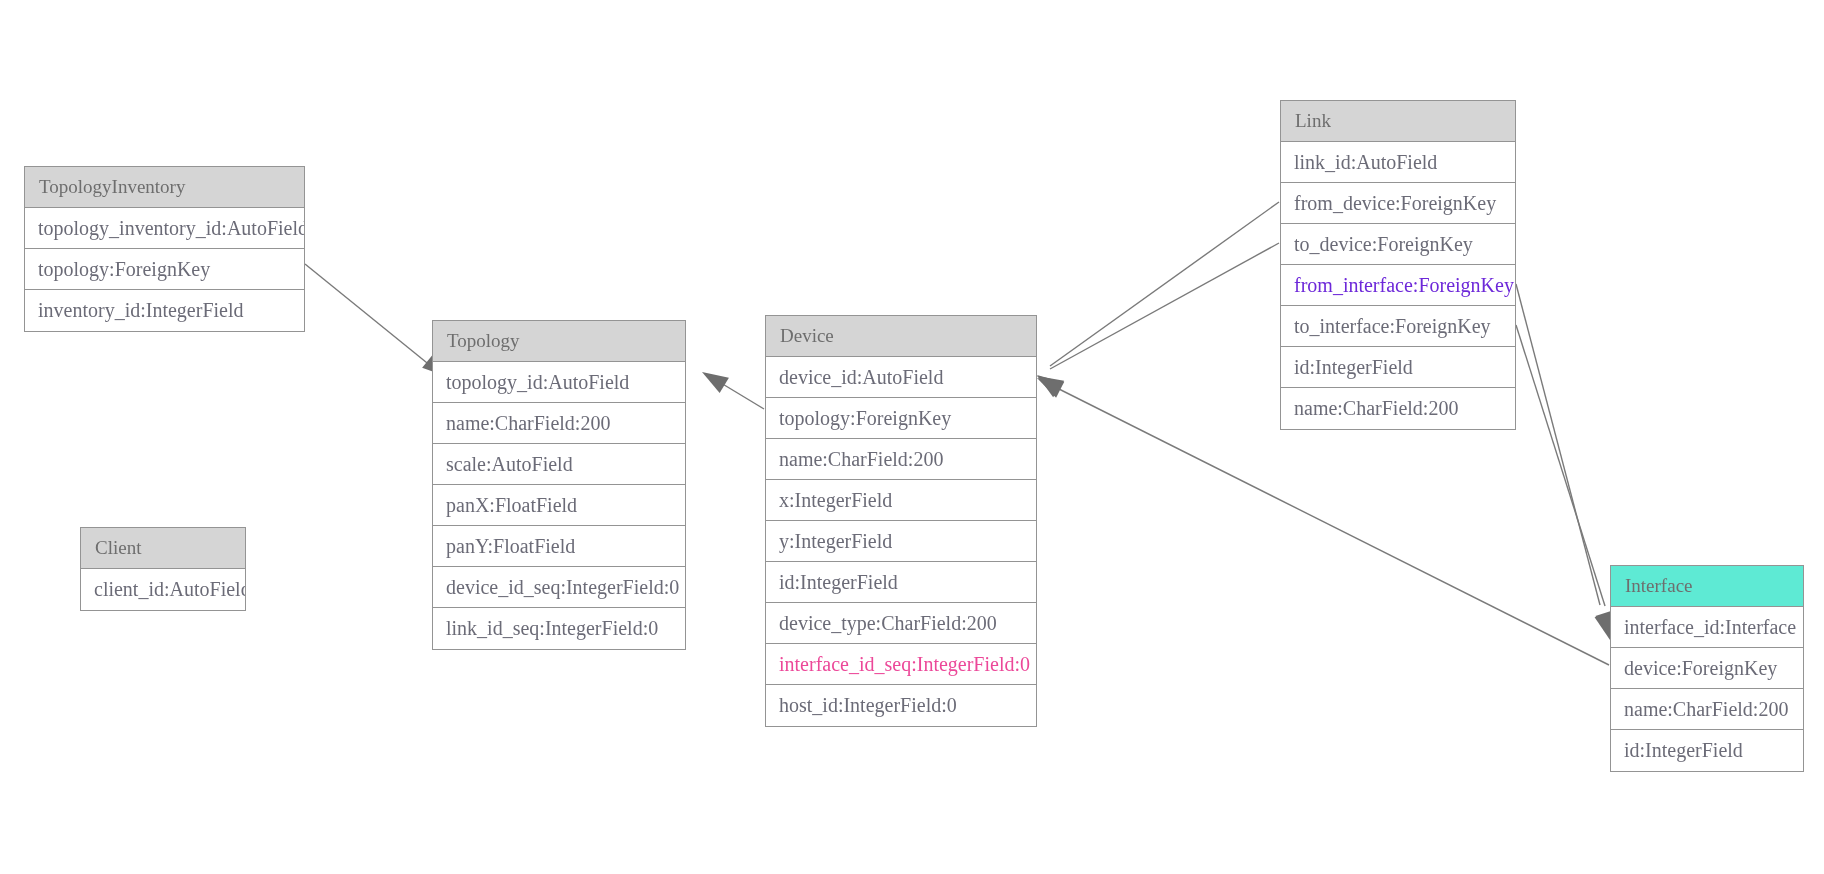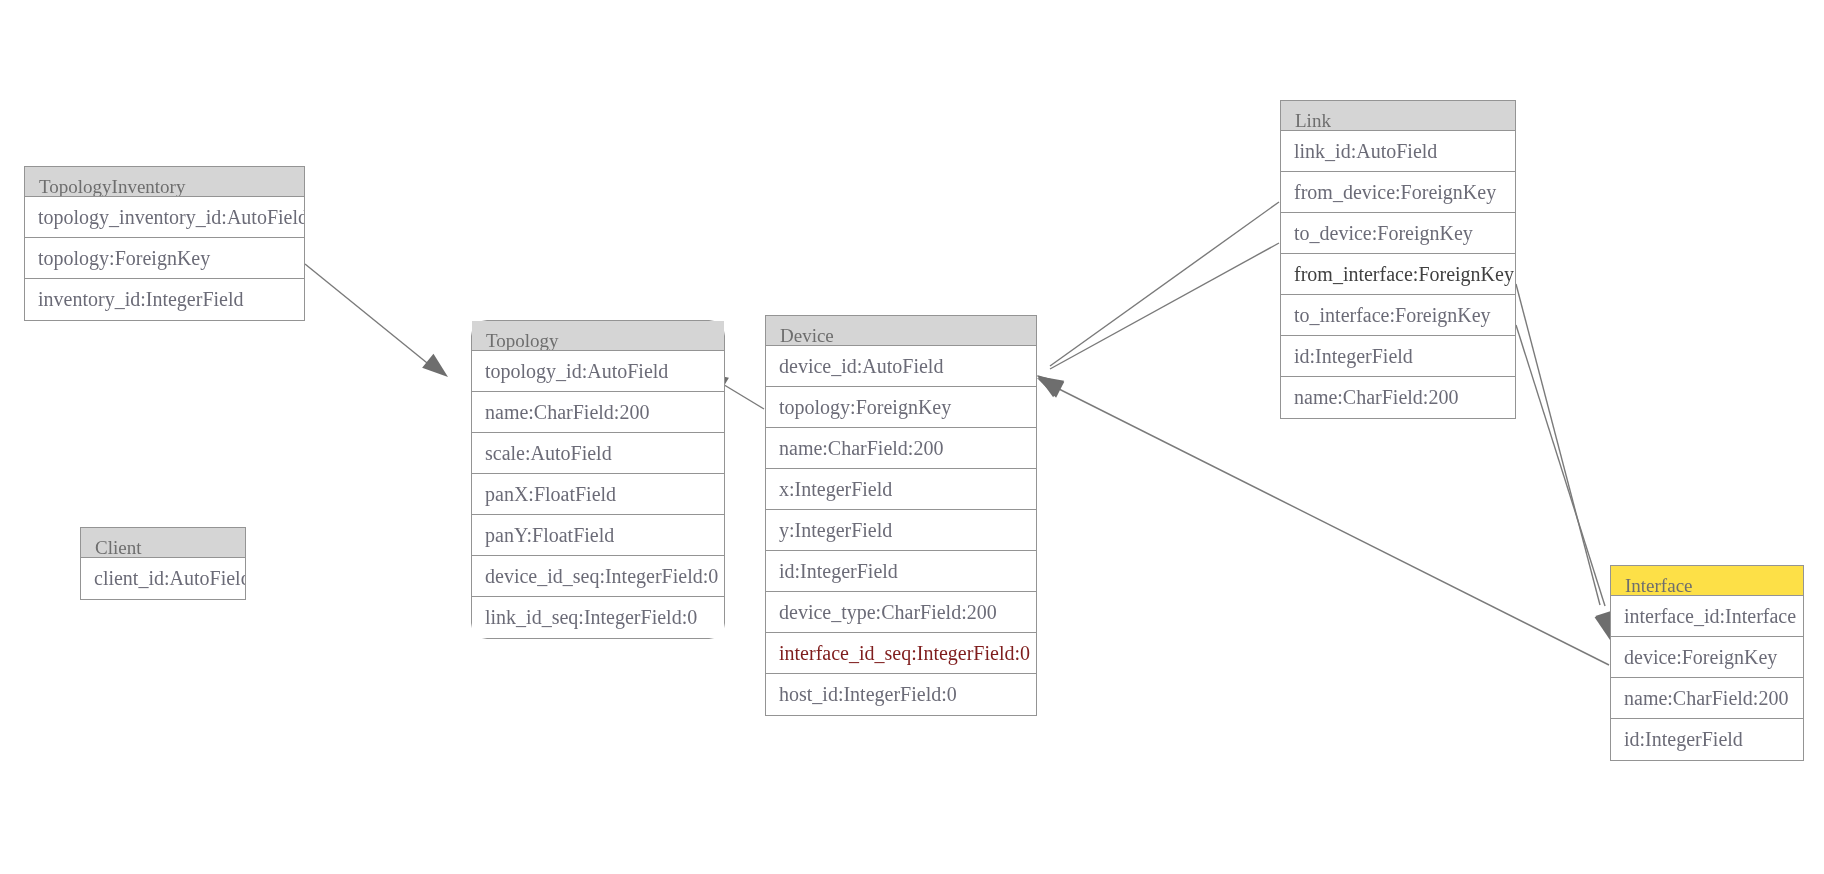"Link" .entity-header { height: 30px -> 41px }
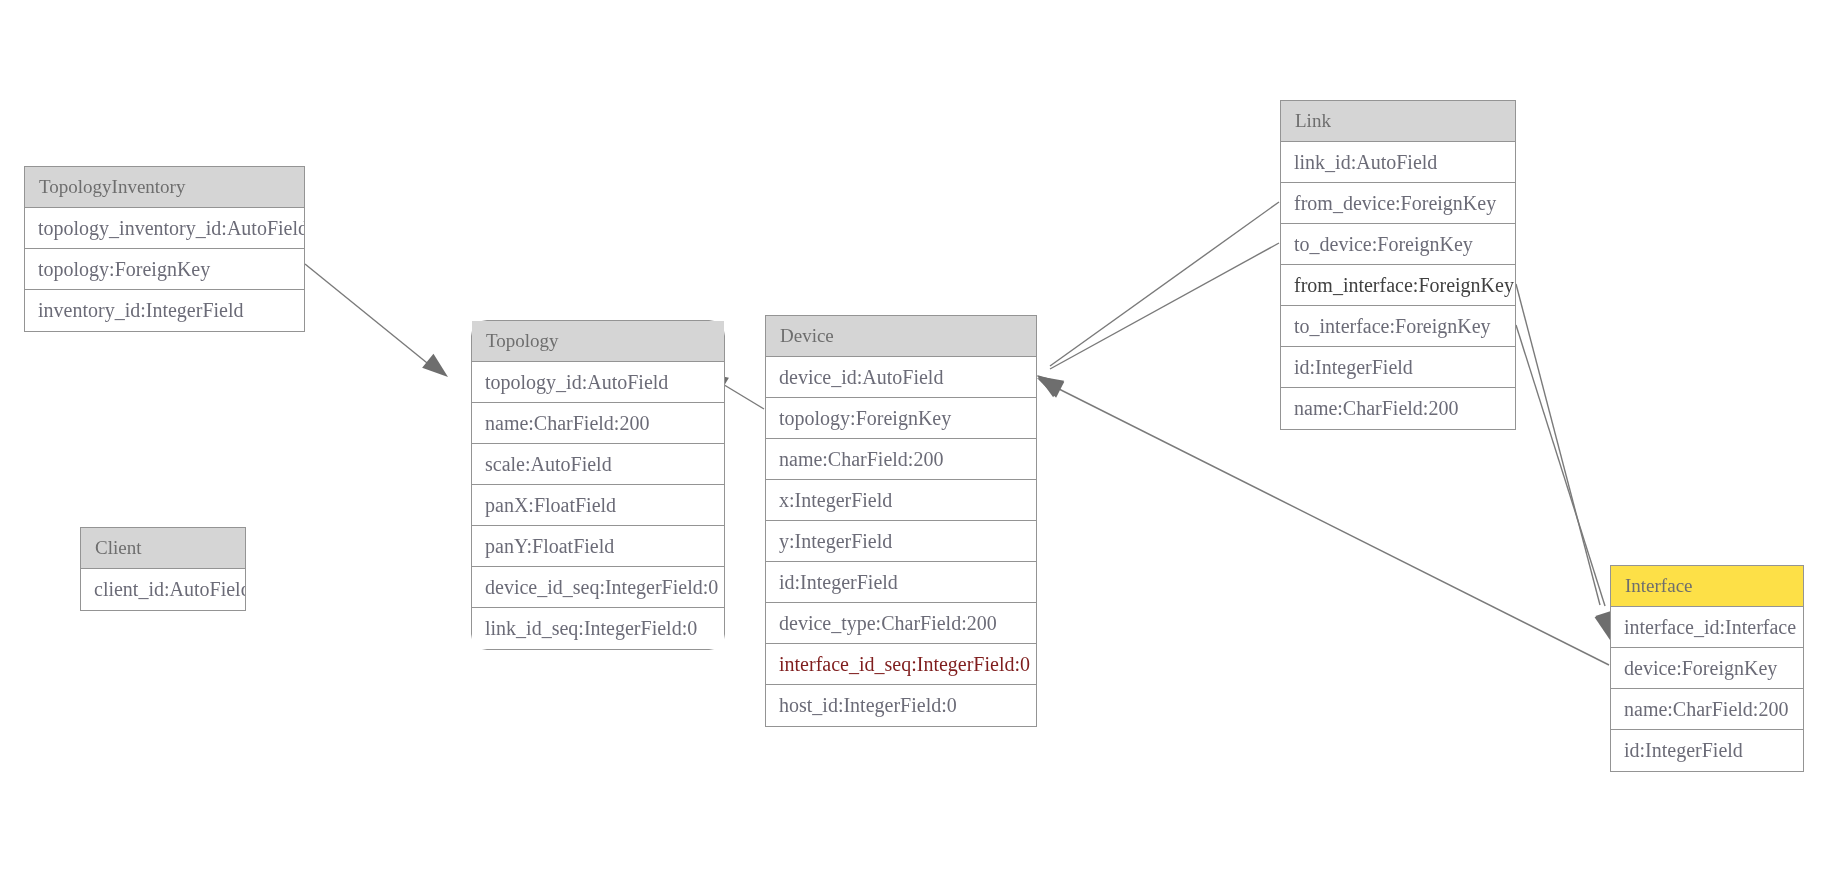"from_interface:ForeignKey" div.entity-field { color: #404040 -> #6d28d9 }
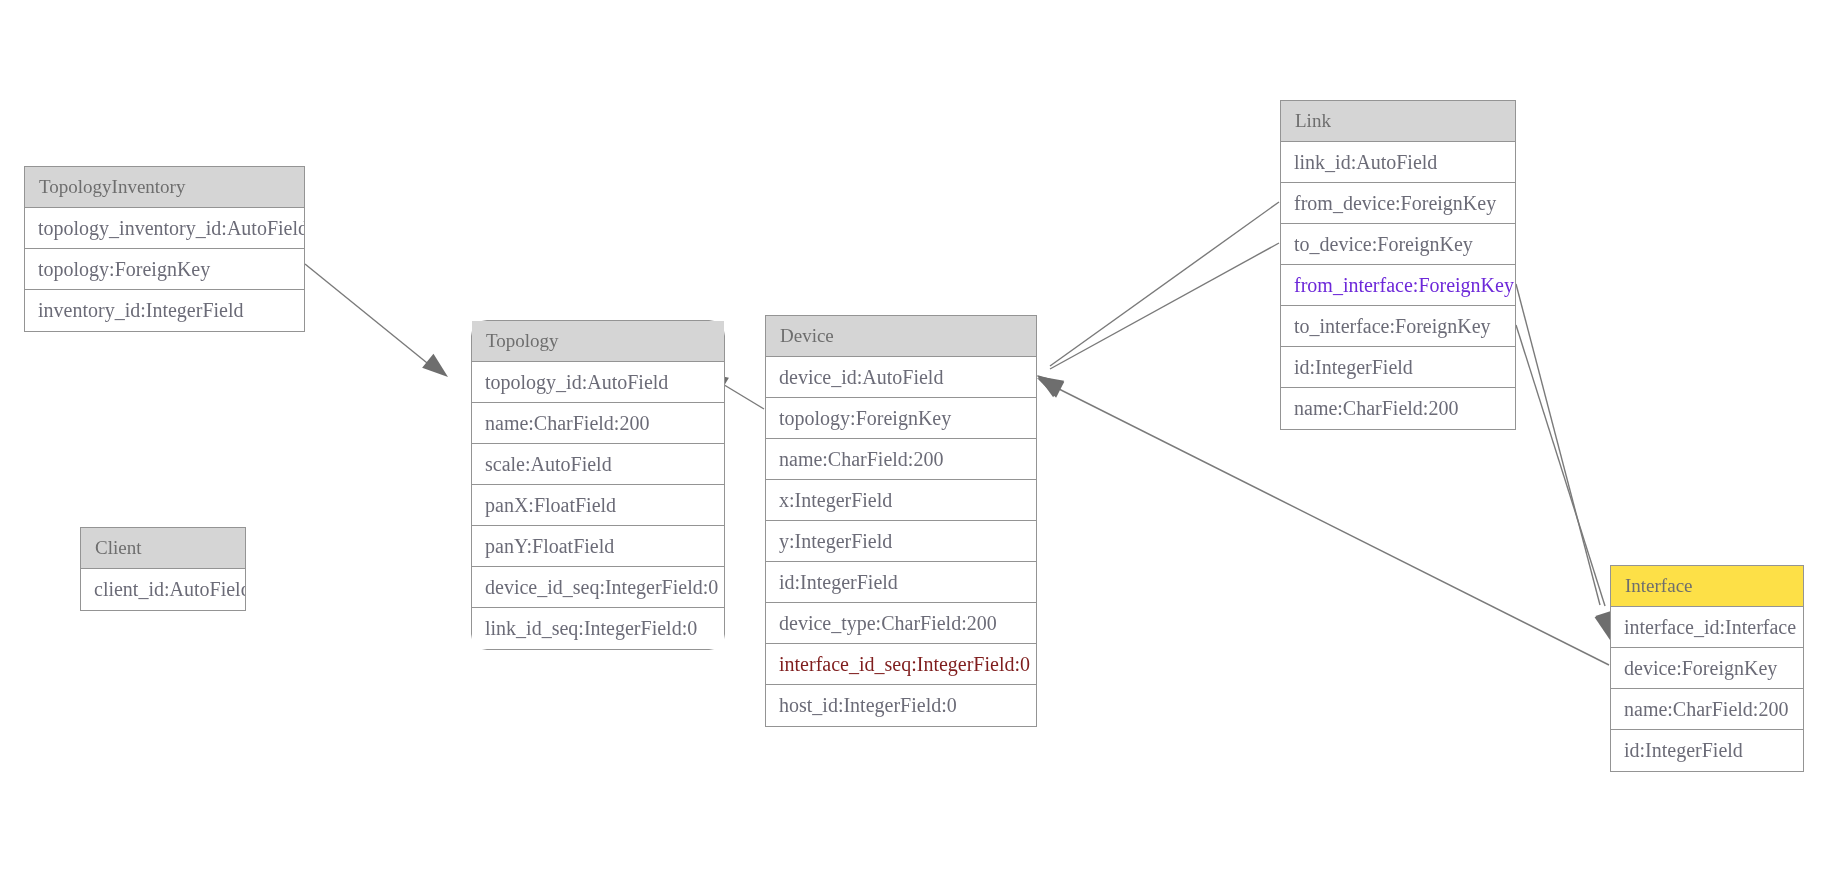"Topology" div.entity { border-radius: 16px -> none; left: 471px -> 432px }
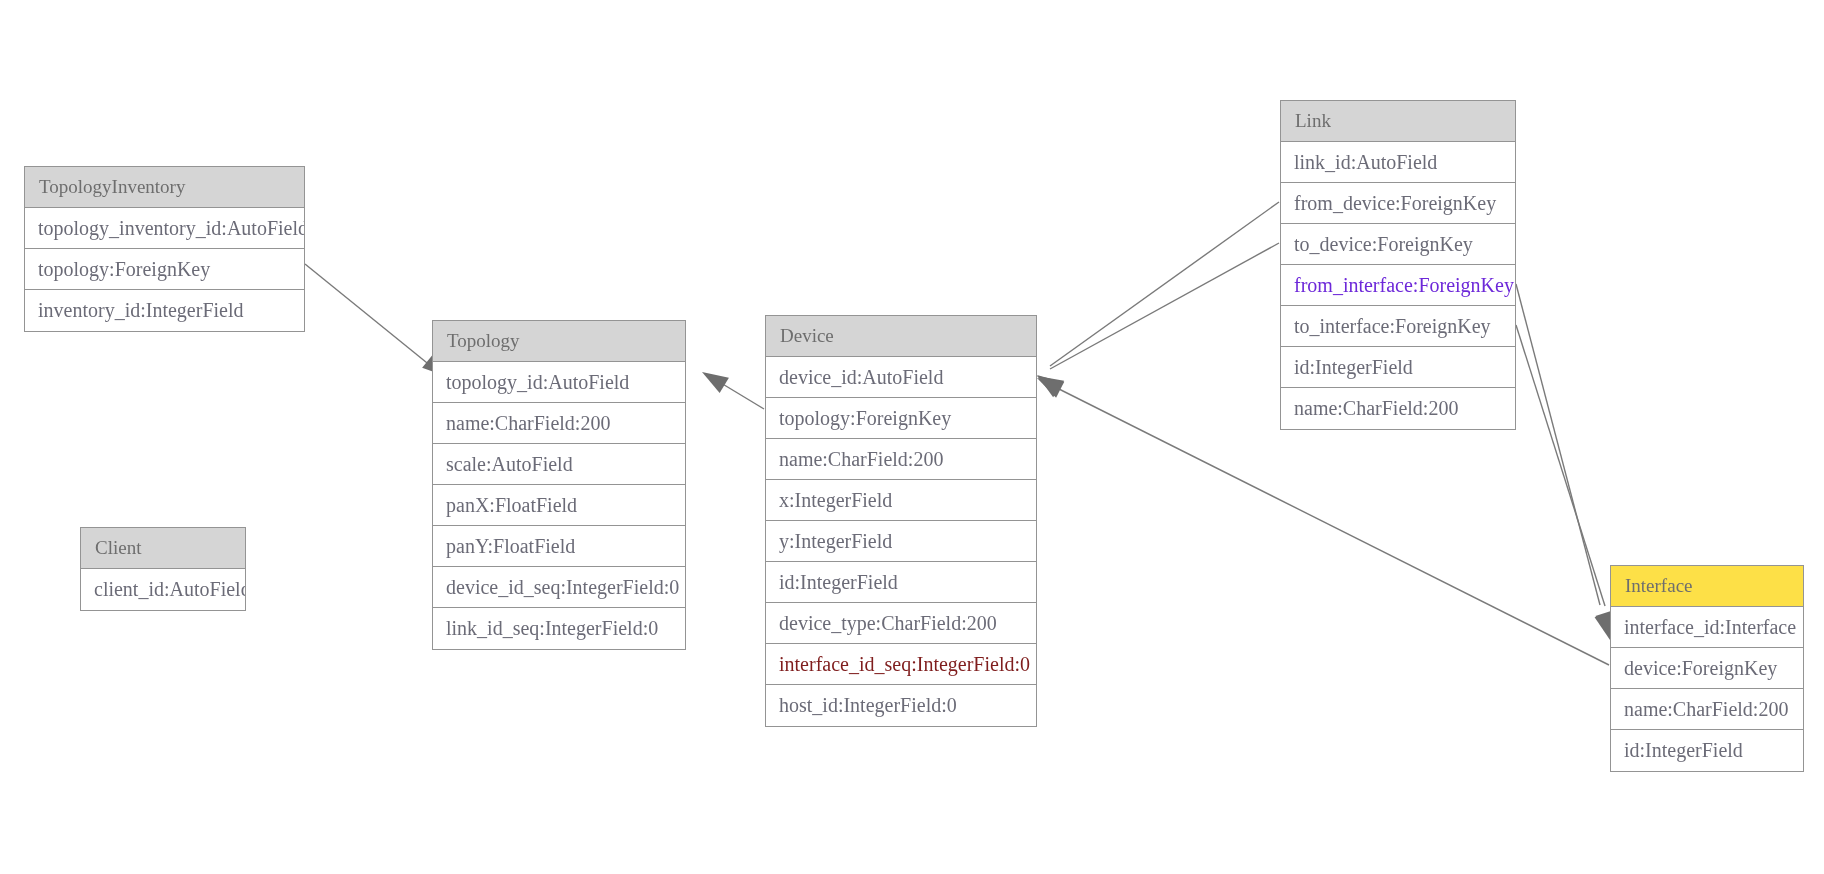"Interface" div.entity-header { background: #fde047 -> #5eead4 }
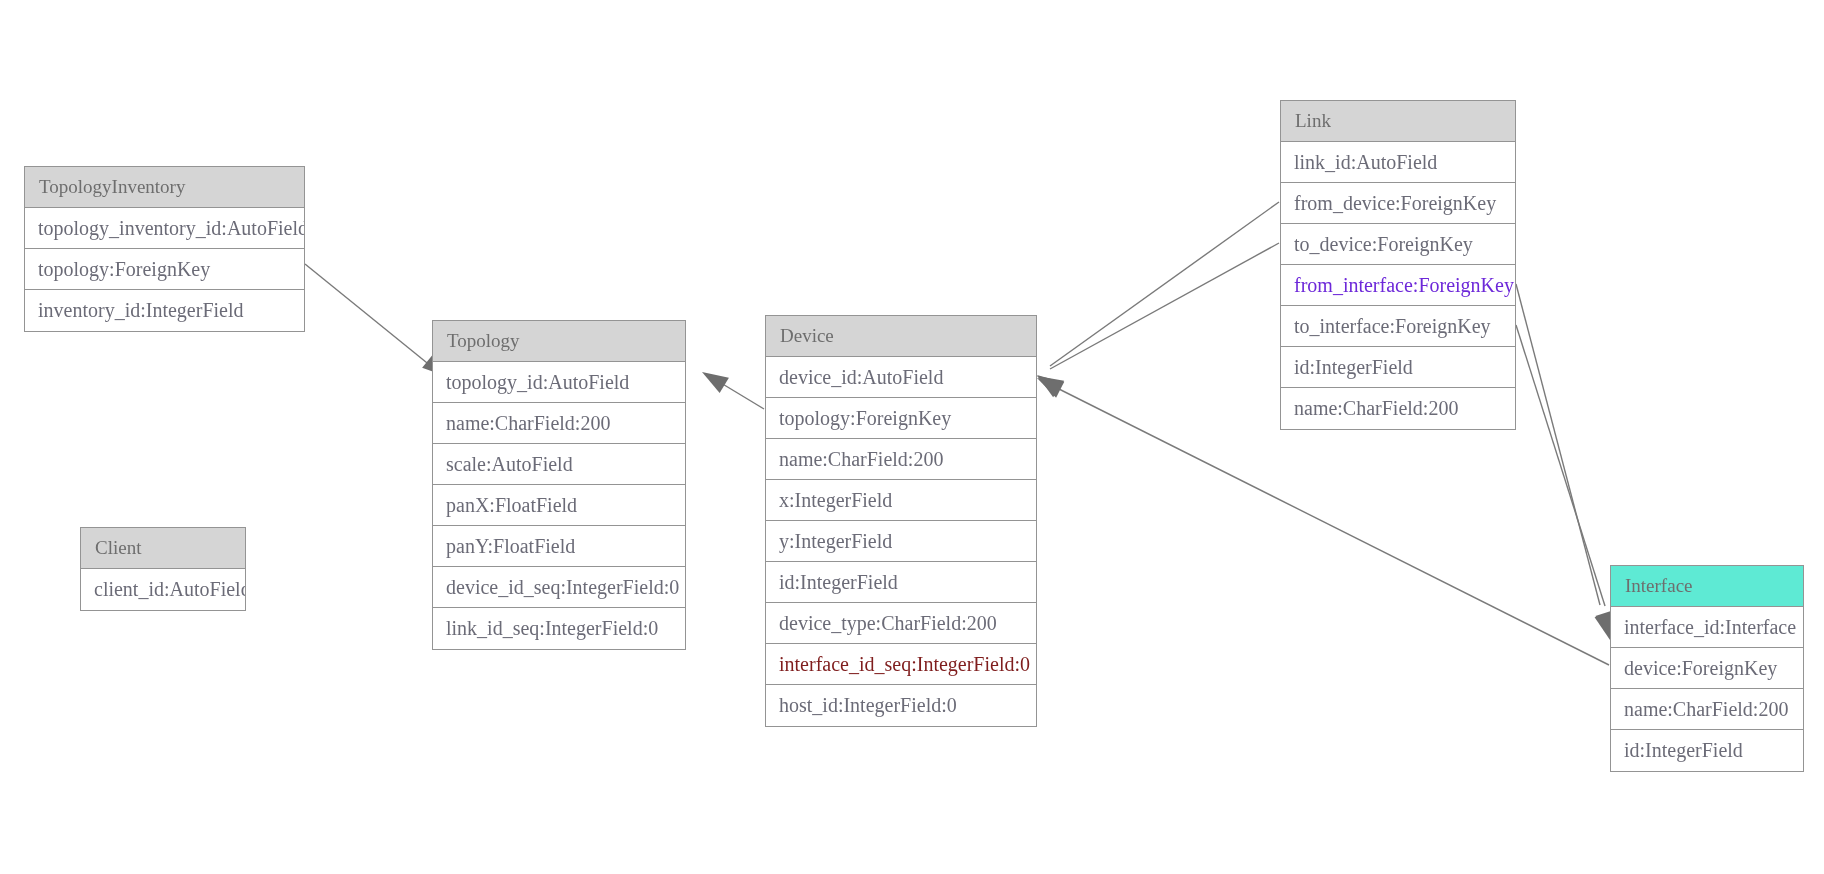"interface_id_seq:IntegerField:0" div.entity-field { color: #7f1d1d -> #ec4899 }
